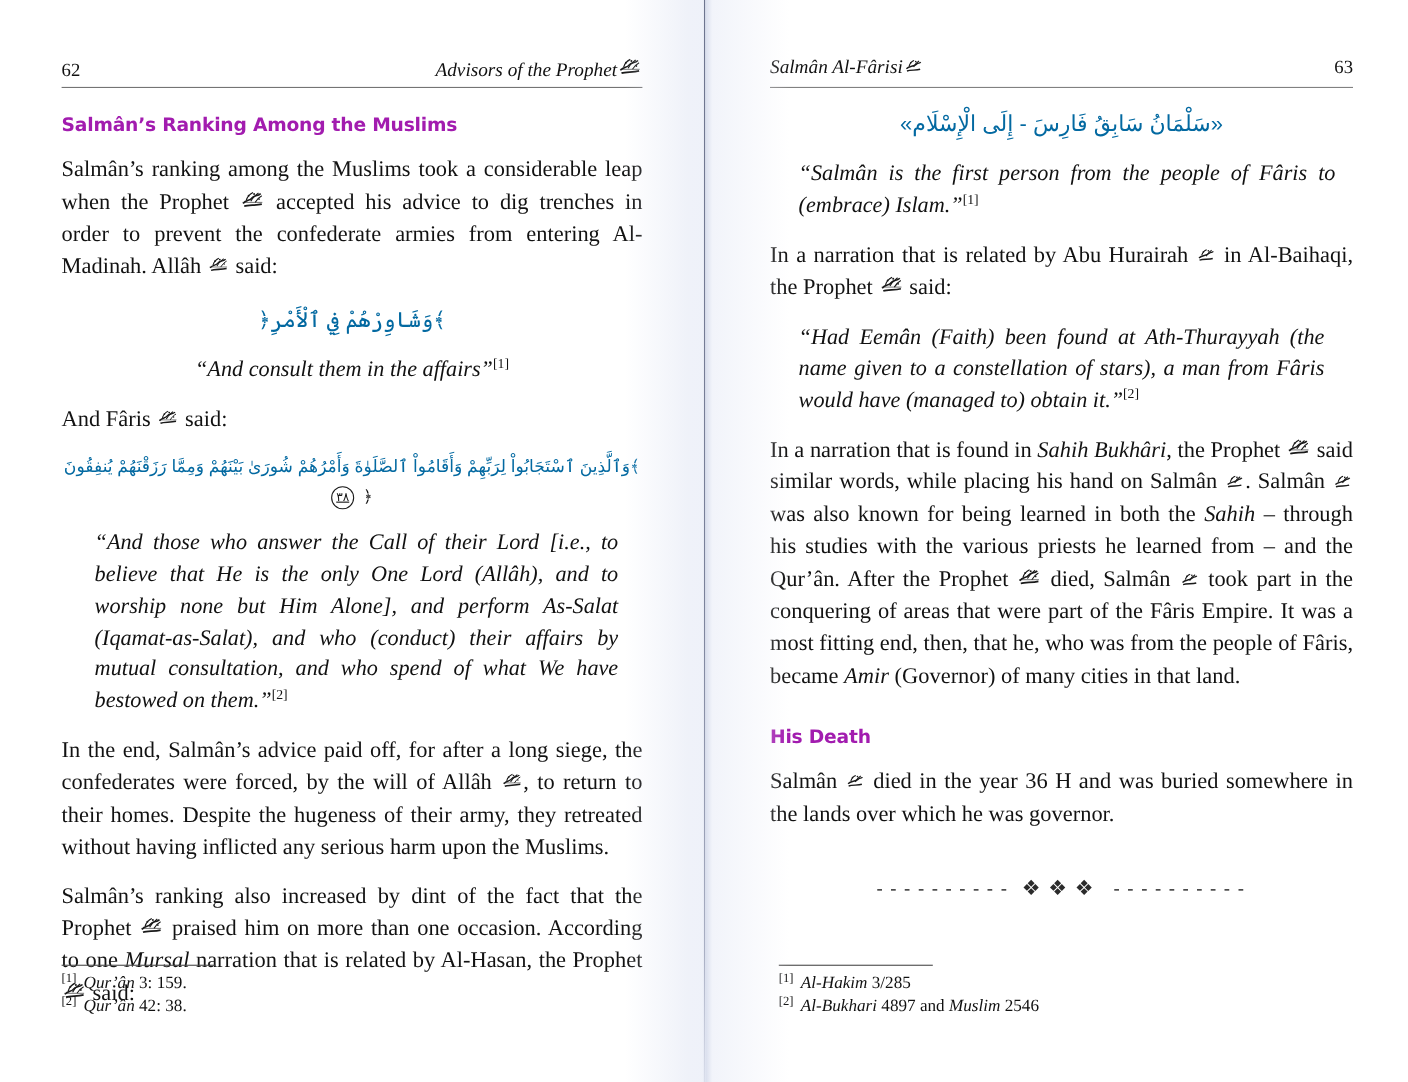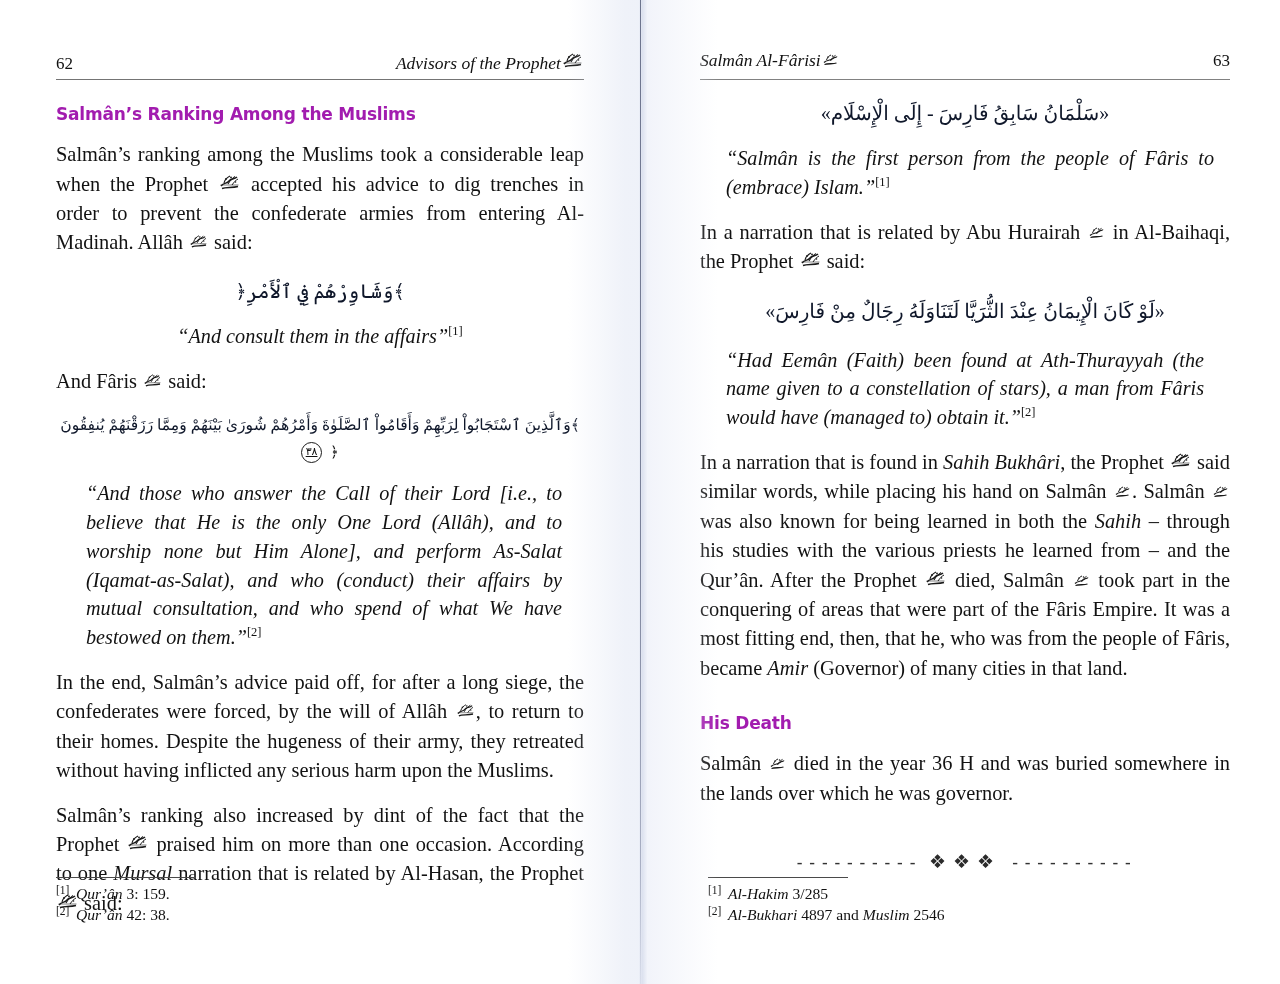"«سَلْمَانُ سَابِقُ فَارِسَ - إِلَى" .arabic { color: #0f172a -> #0369a1; font-family: Liberation Serif, serif -> Liberation Sans, sans-serif }
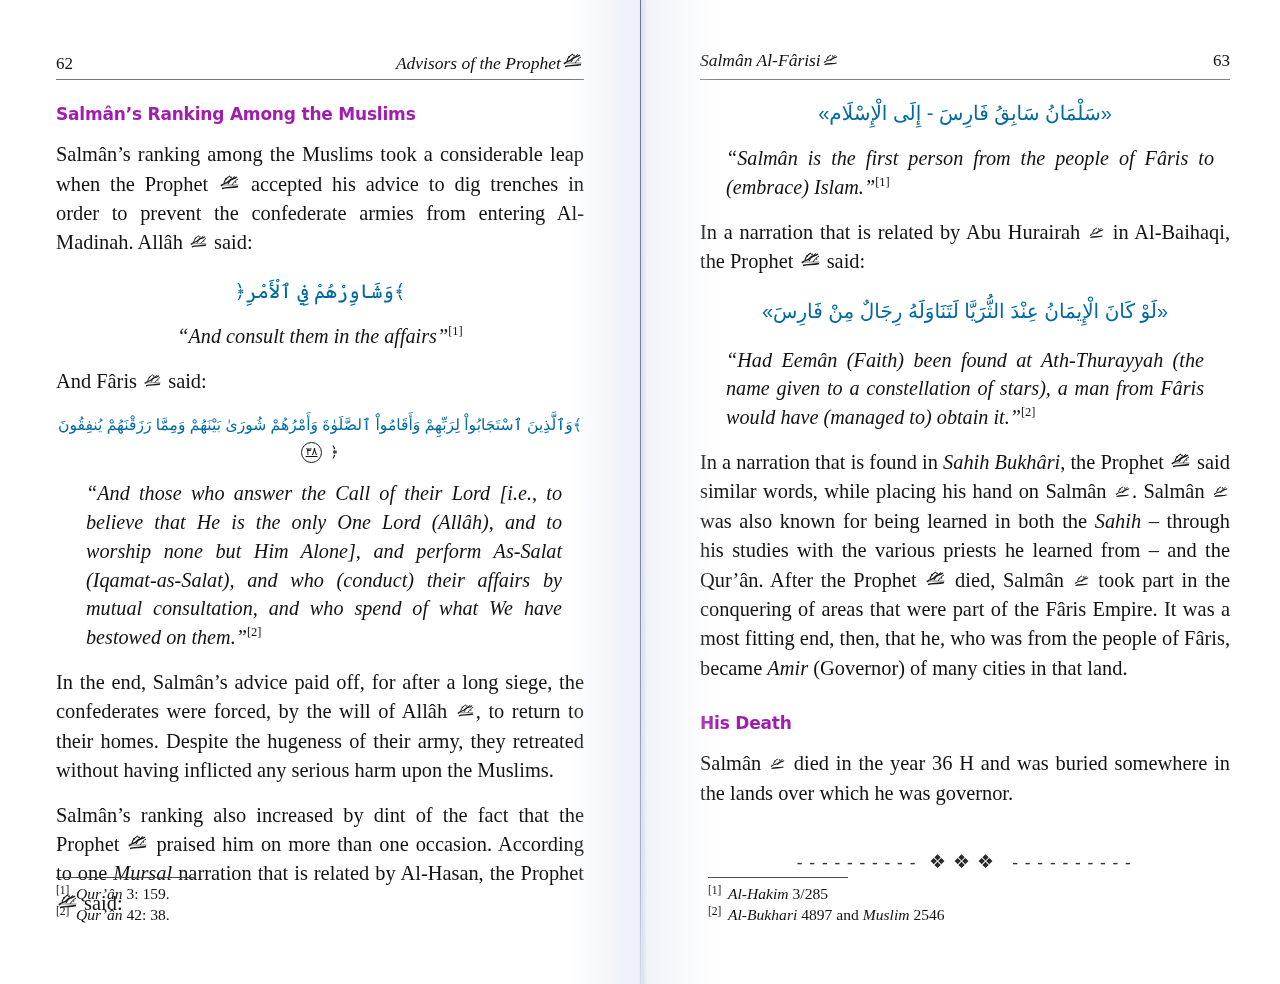"«لَوْ كَانَ الْإِيمَانُ عِنْدَ" div.arabic { html: <div>«لَوْ كَانَ الْإِيمَانُ عِنْدَ الثُّرَيَّا لَتَنَاوَلَهُ رِجَالٌ مِنْ فَارِسَ»</div> -> none }
